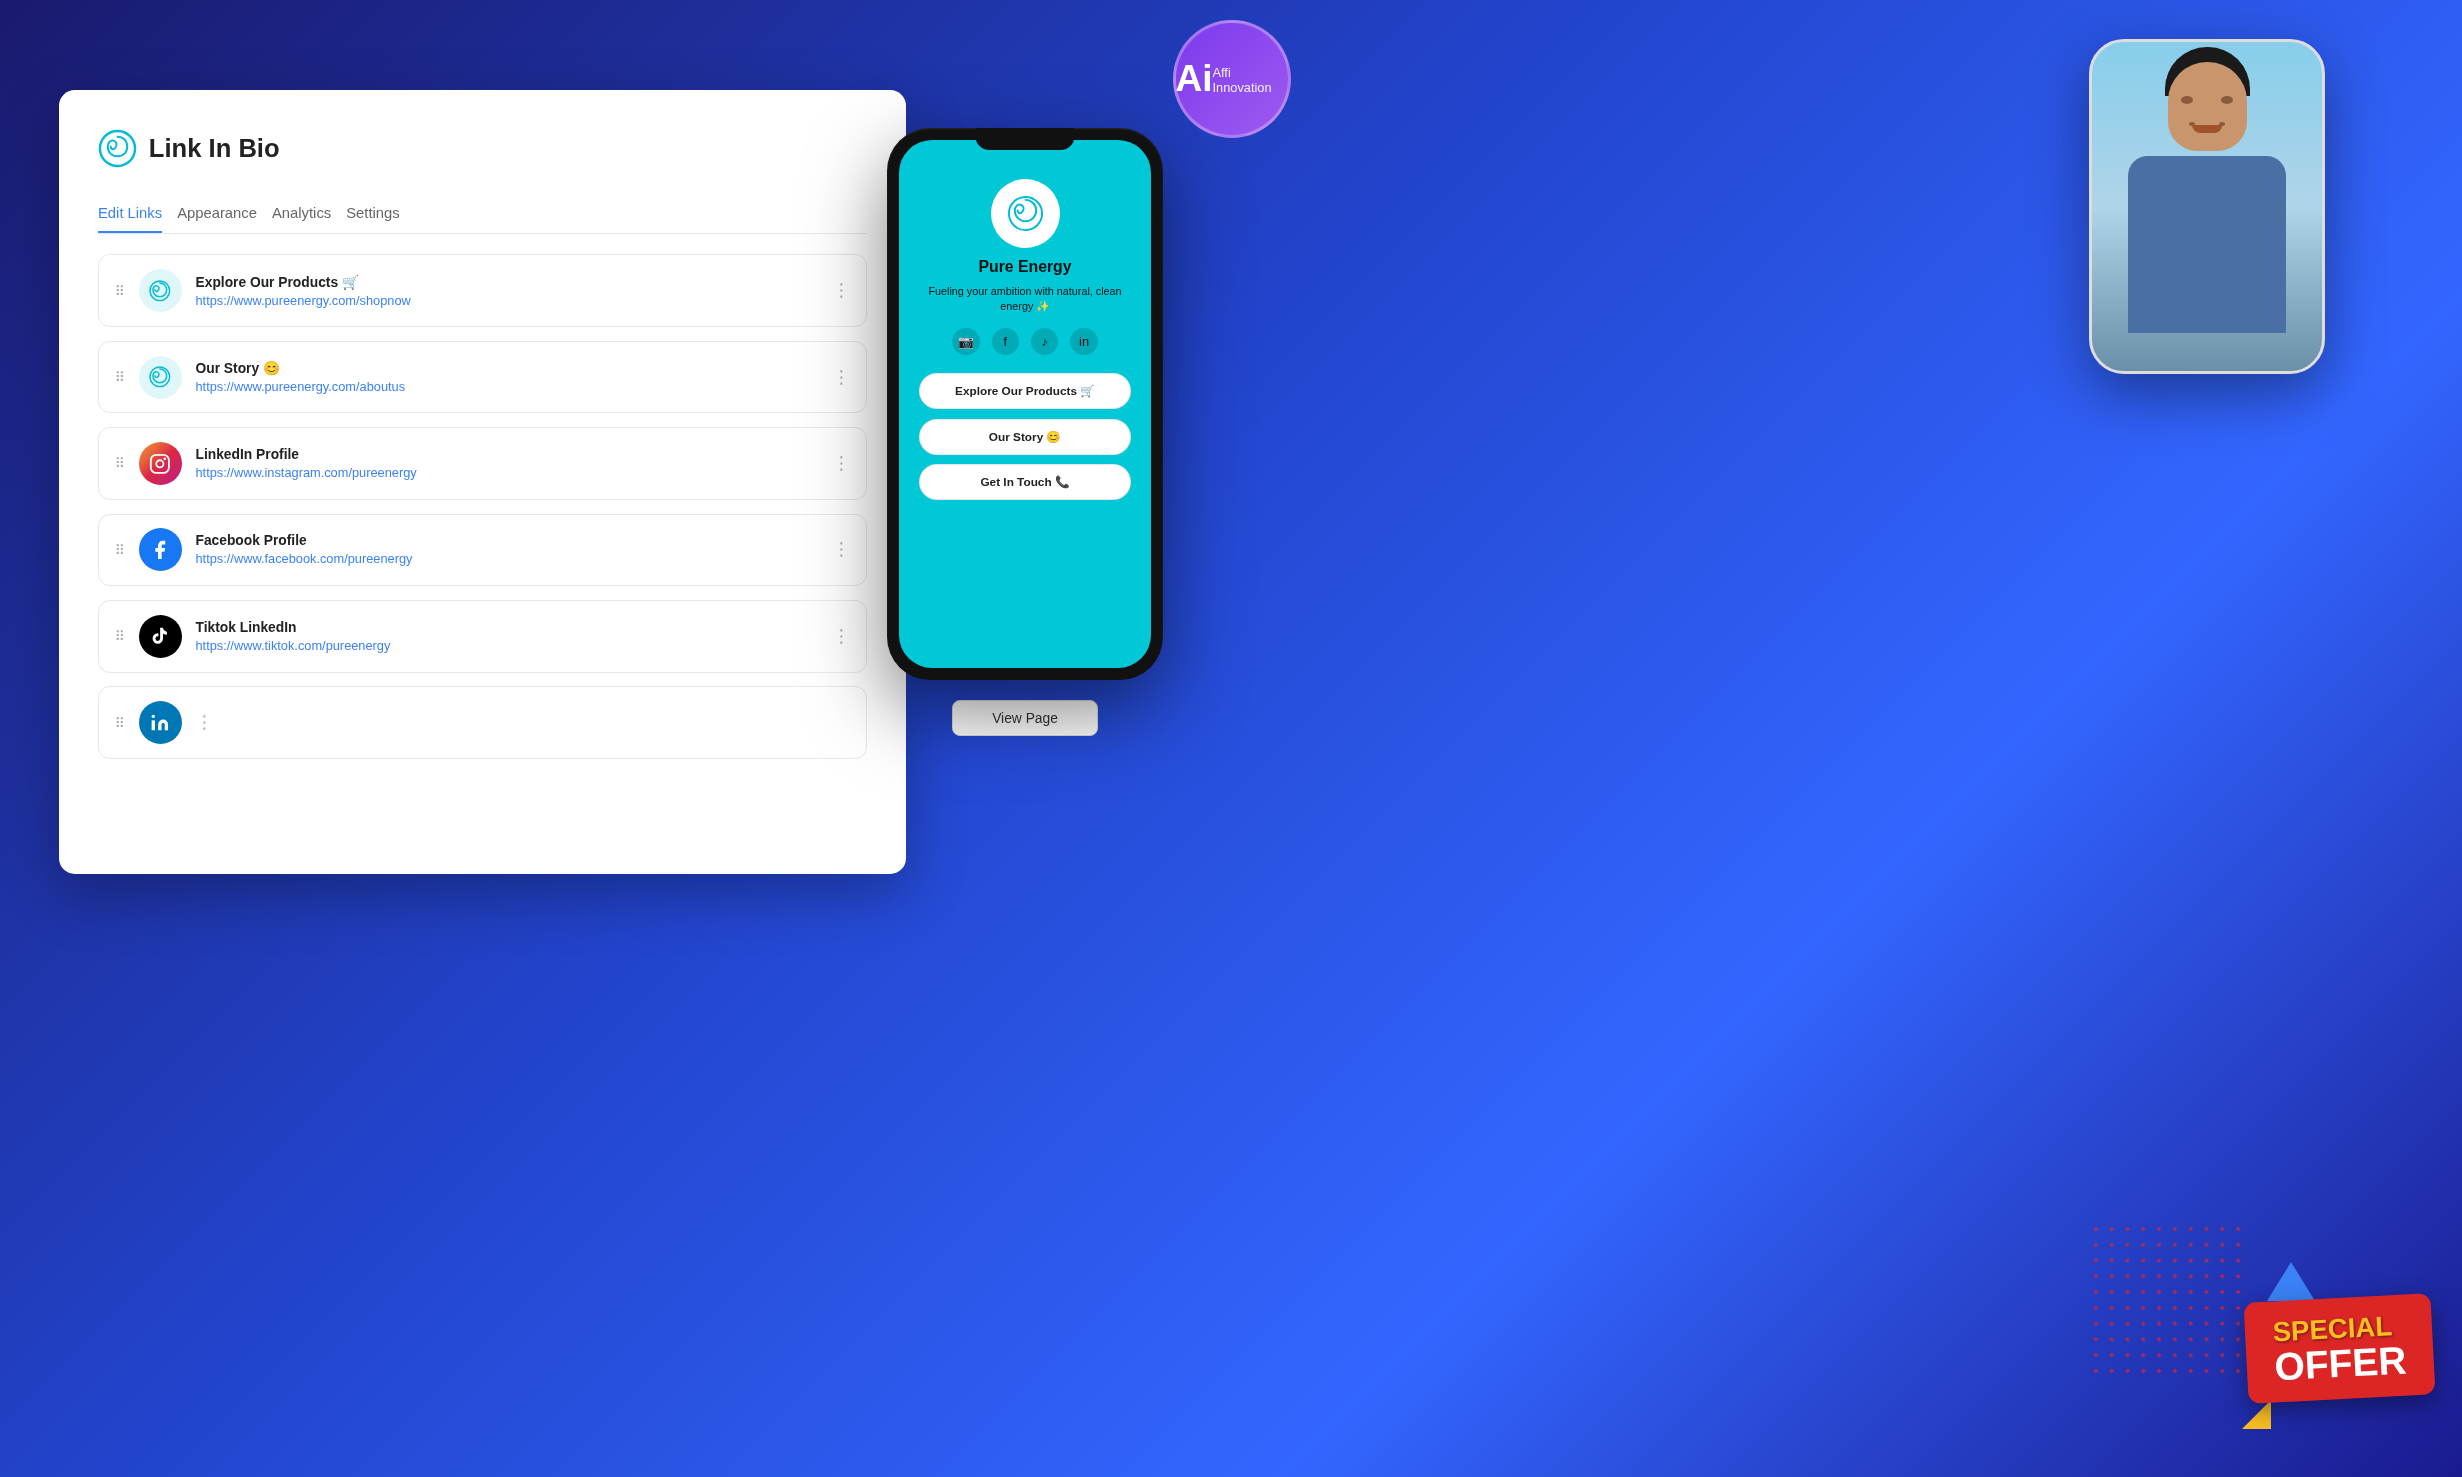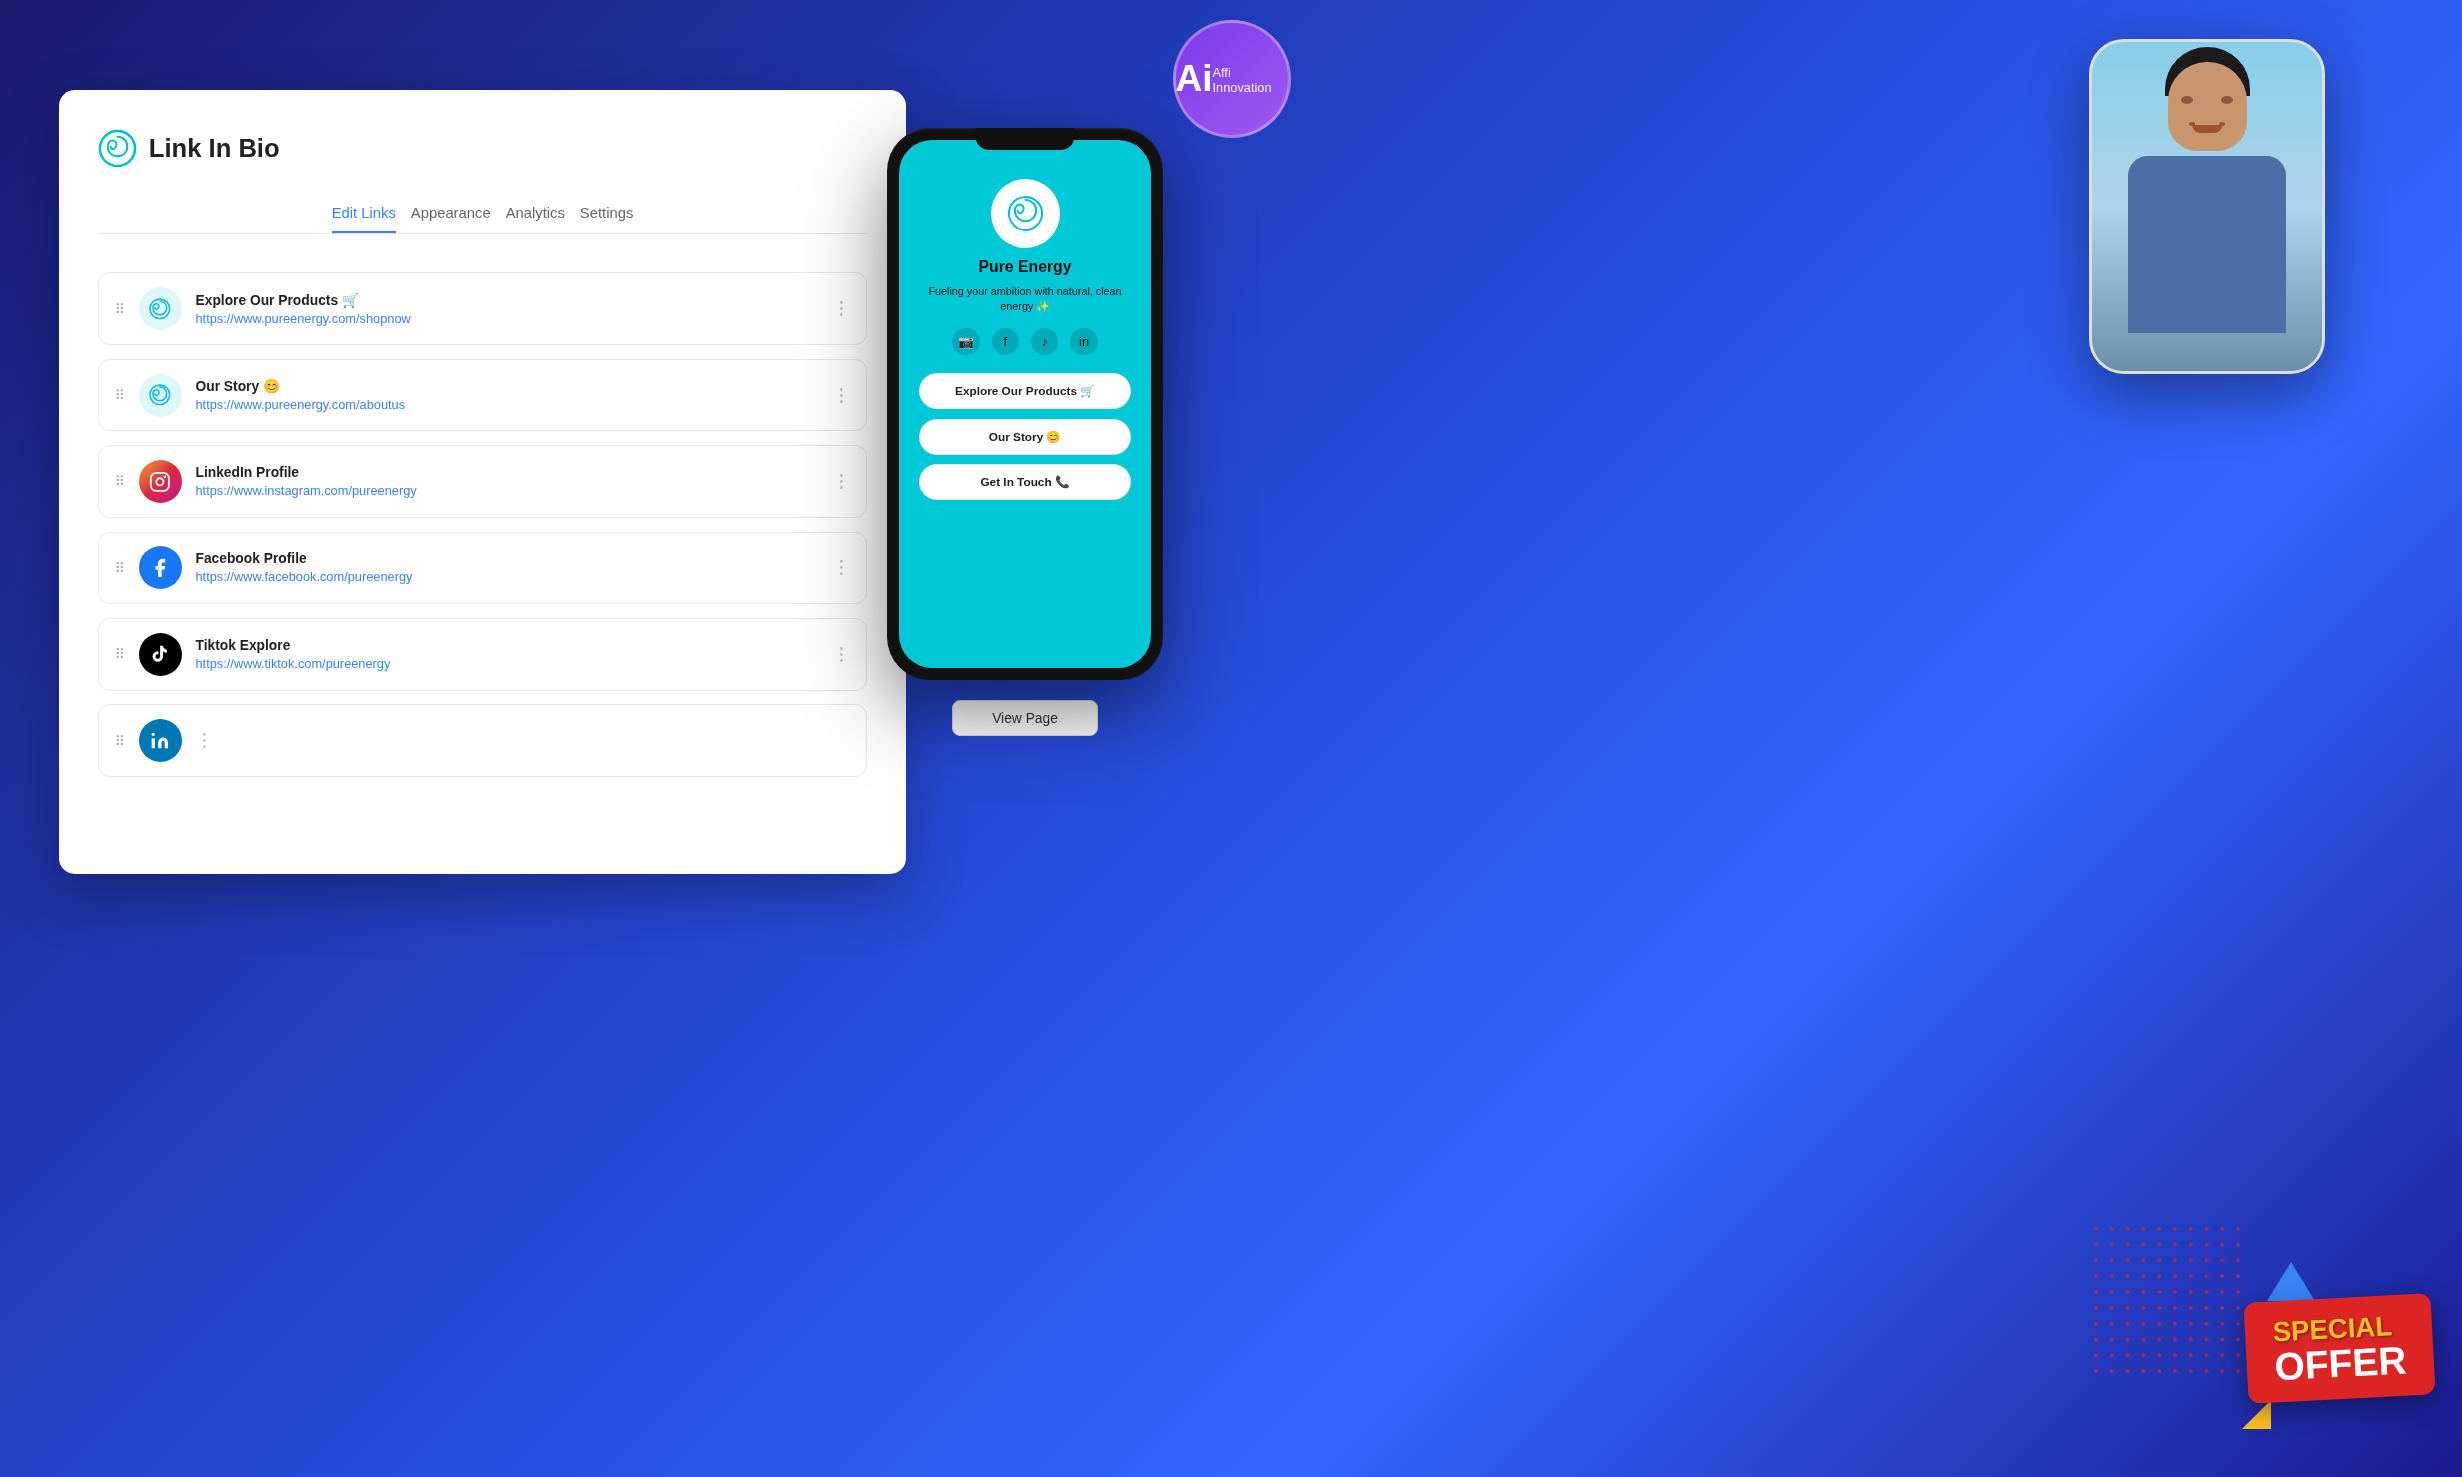"Edit Links" .tabs { justify-content: center -> none; margin-bottom: 38px -> 20px }
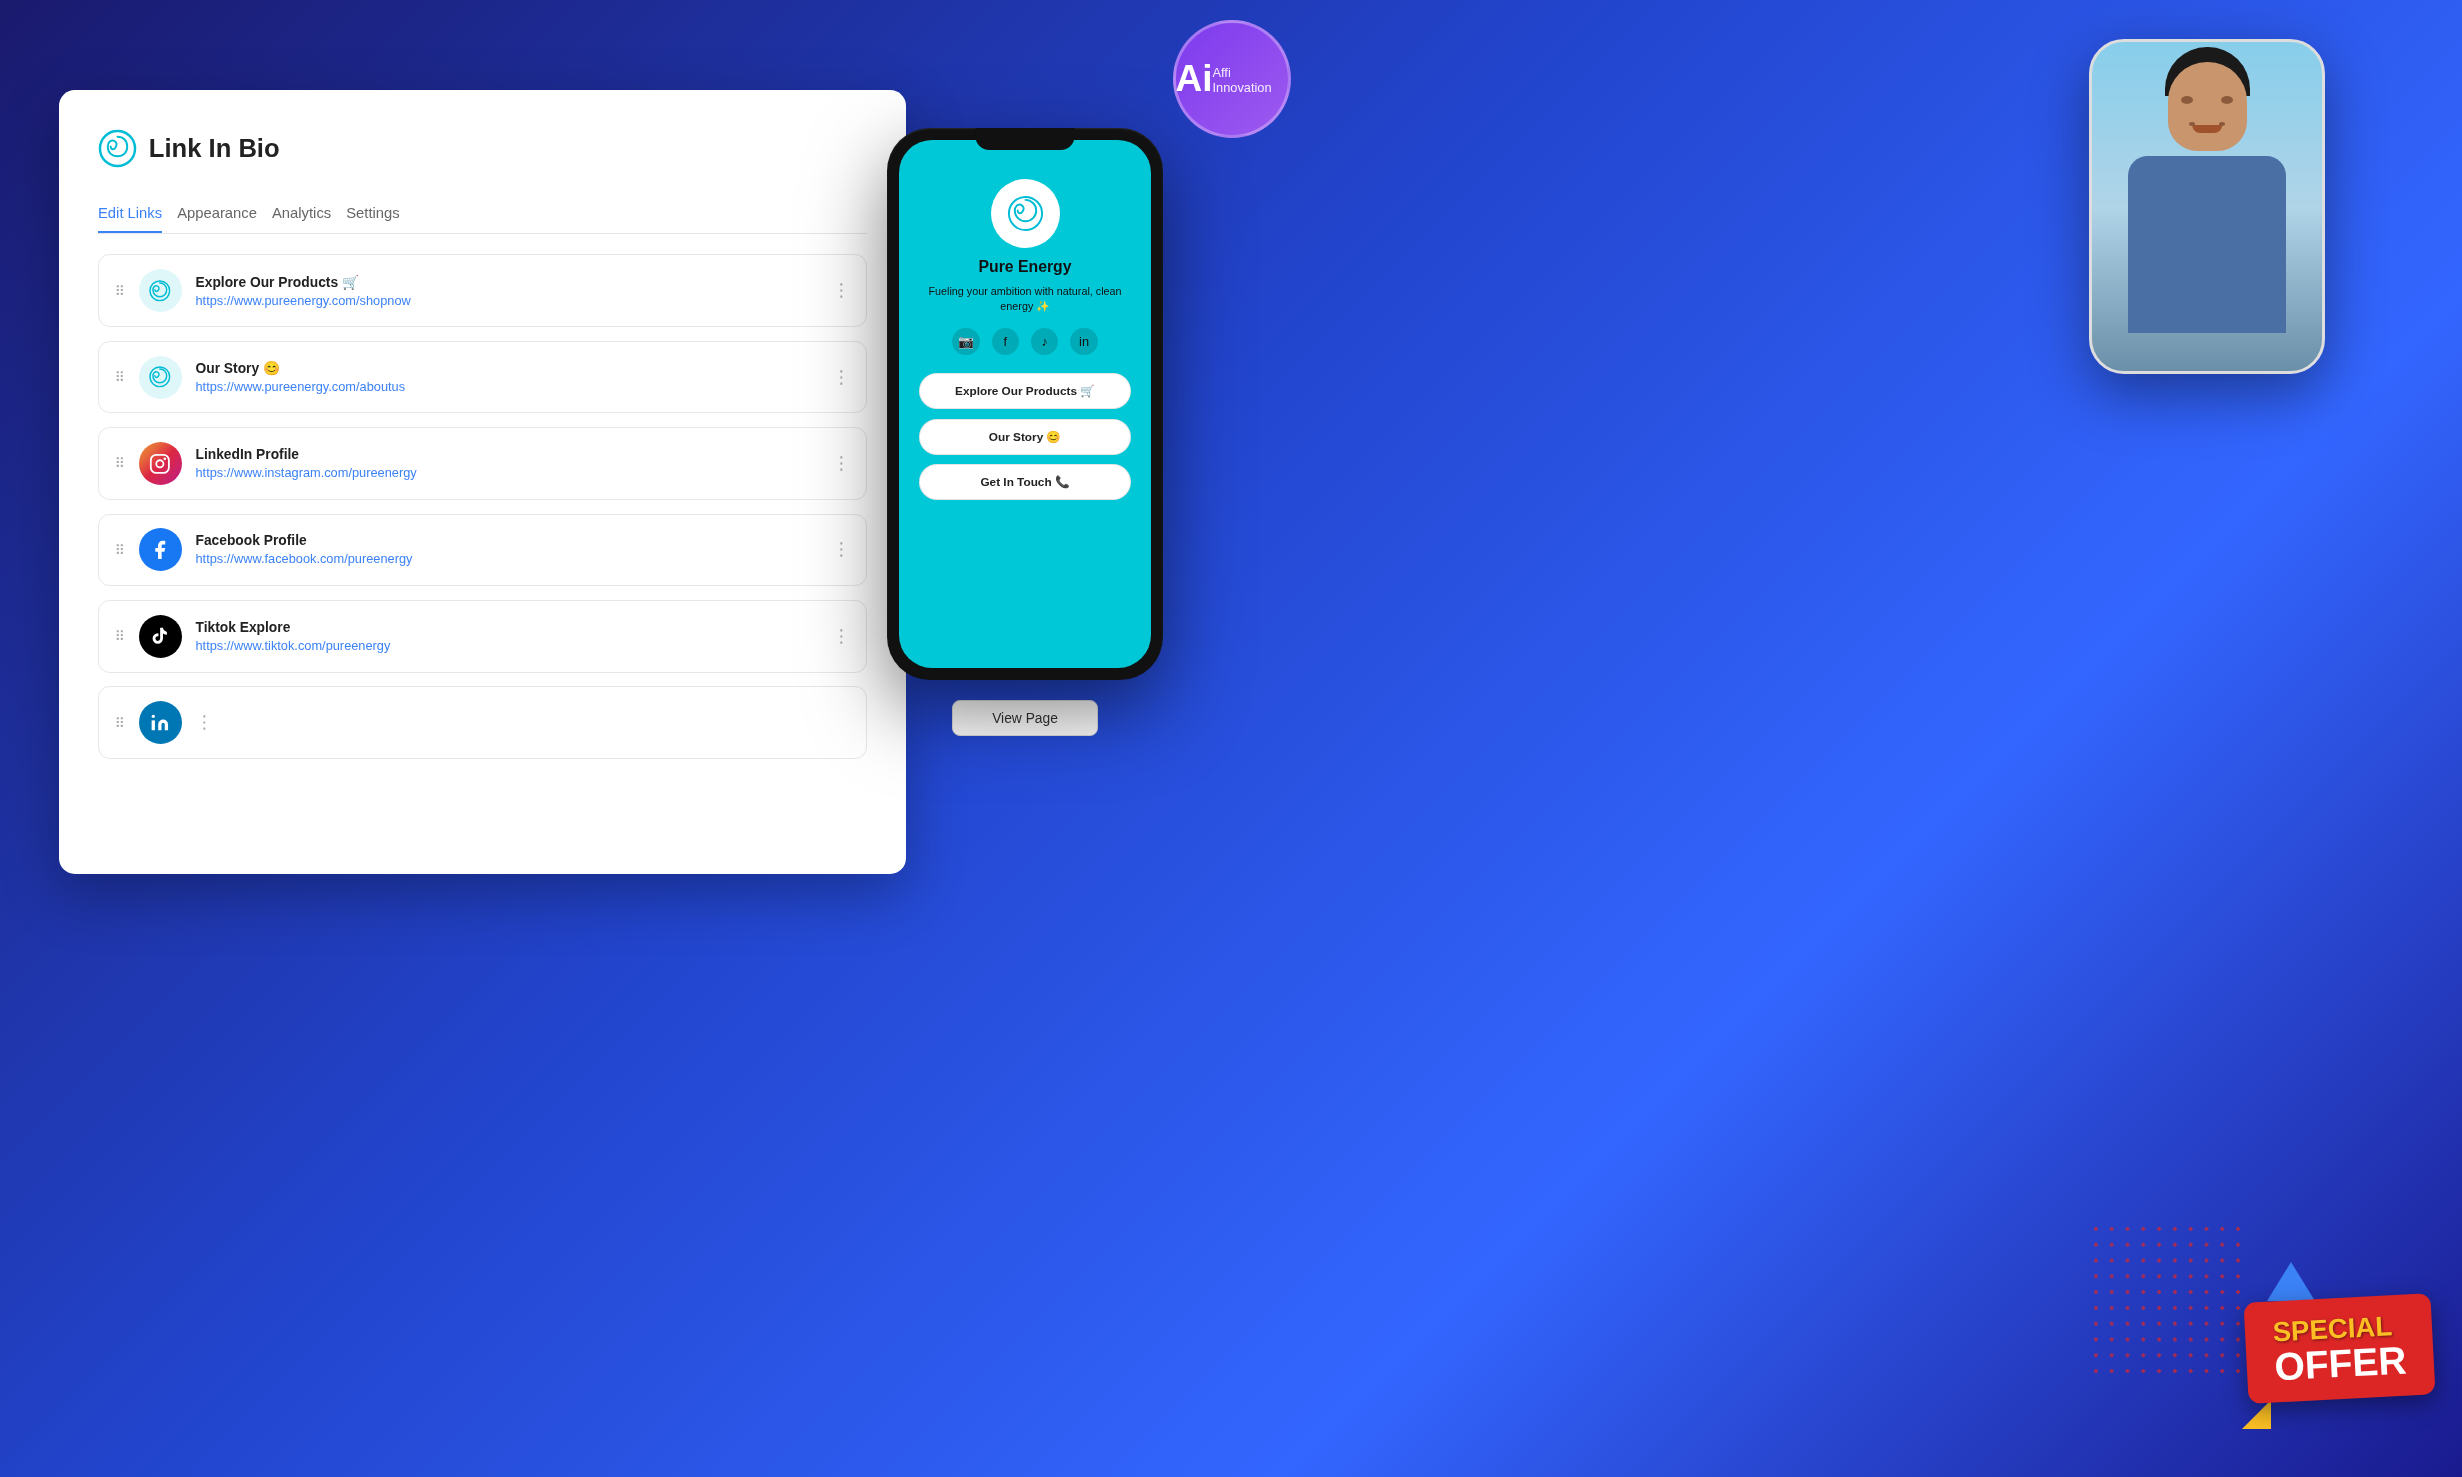"Tiktok Explore" div.link-title { text: Explore -> LinkedIn }
